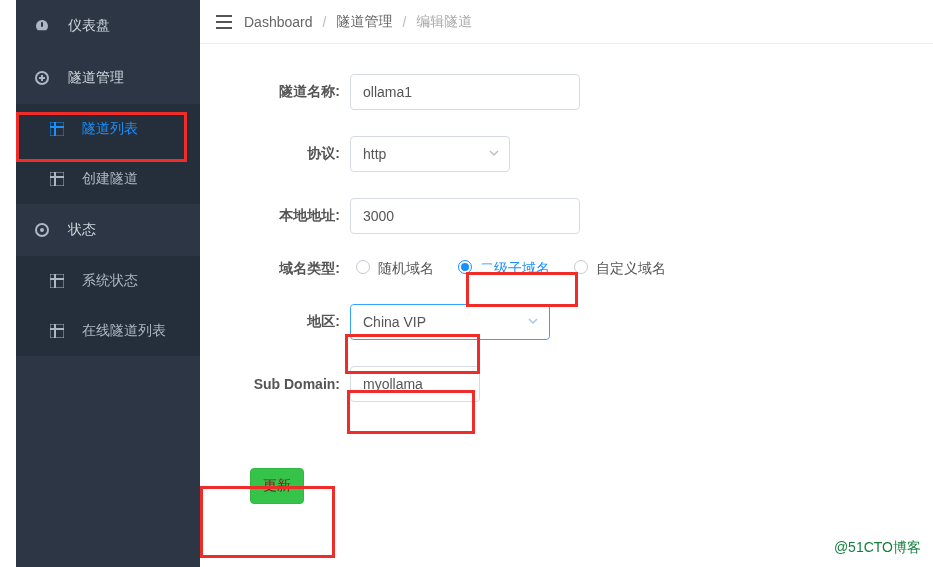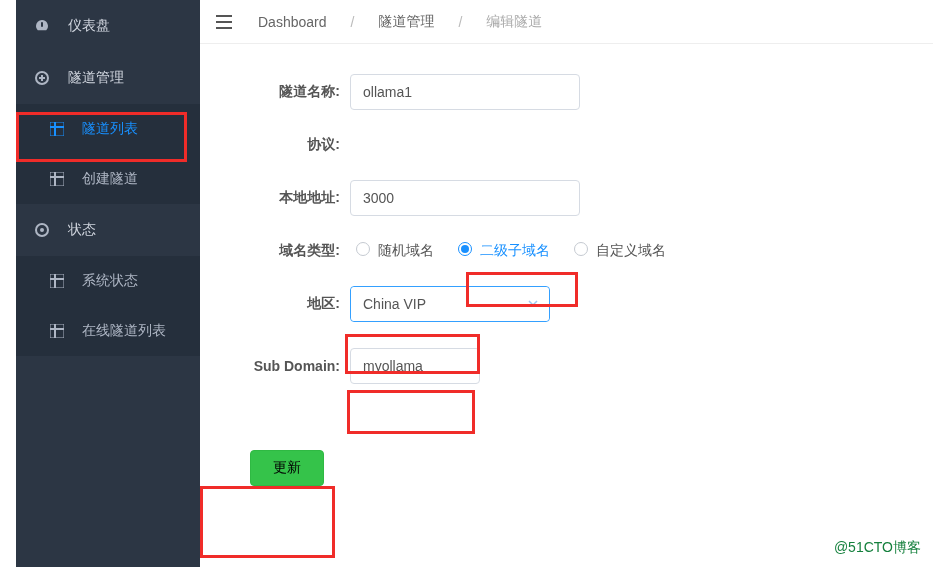"Dashboard" .topbar { gap: 24px -> 10px }
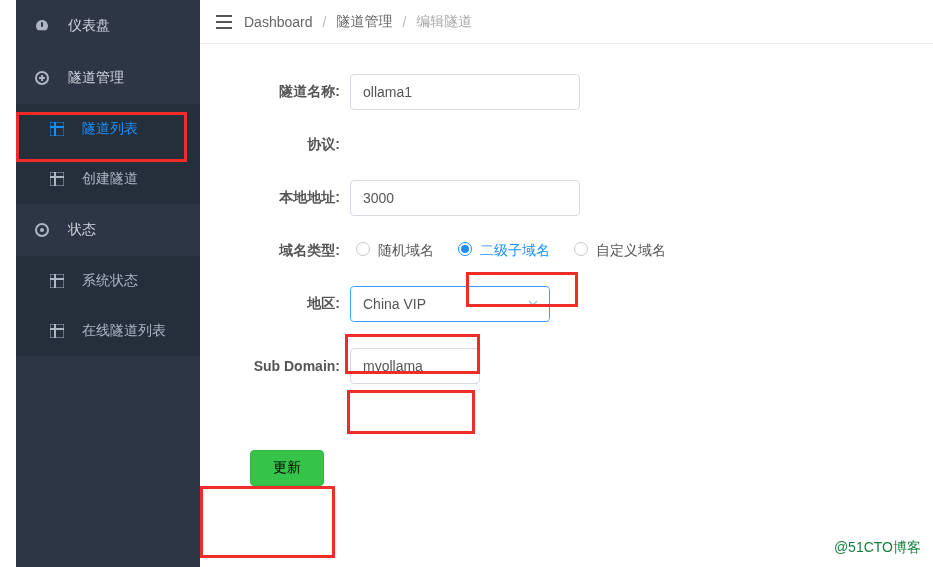"http" div.select-wrap { html: none -> <div> <input> <span> <svg> <path></path> </svg> </span> </div> }
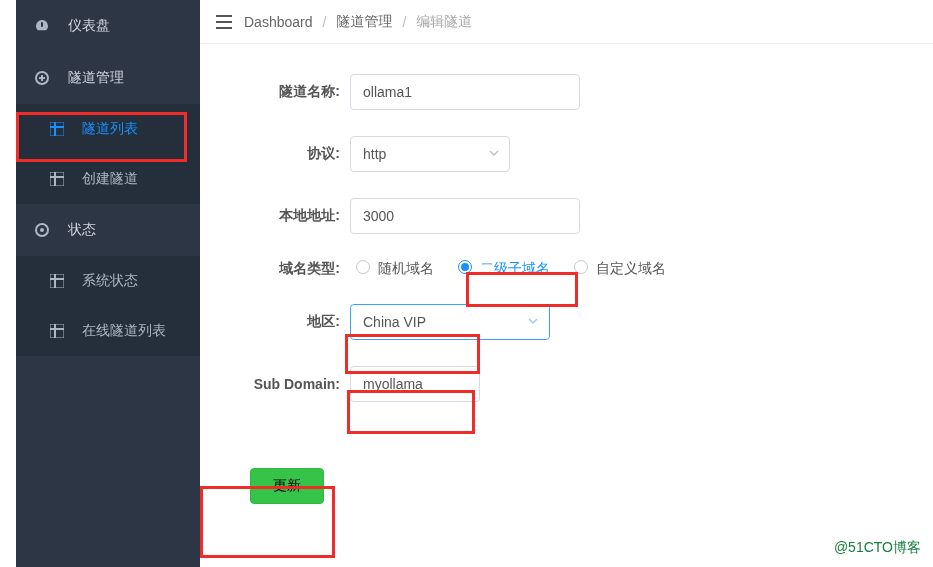"更新" .btn-primary { color: #000000 -> #7f1d1d; width: 74px -> 54px }
